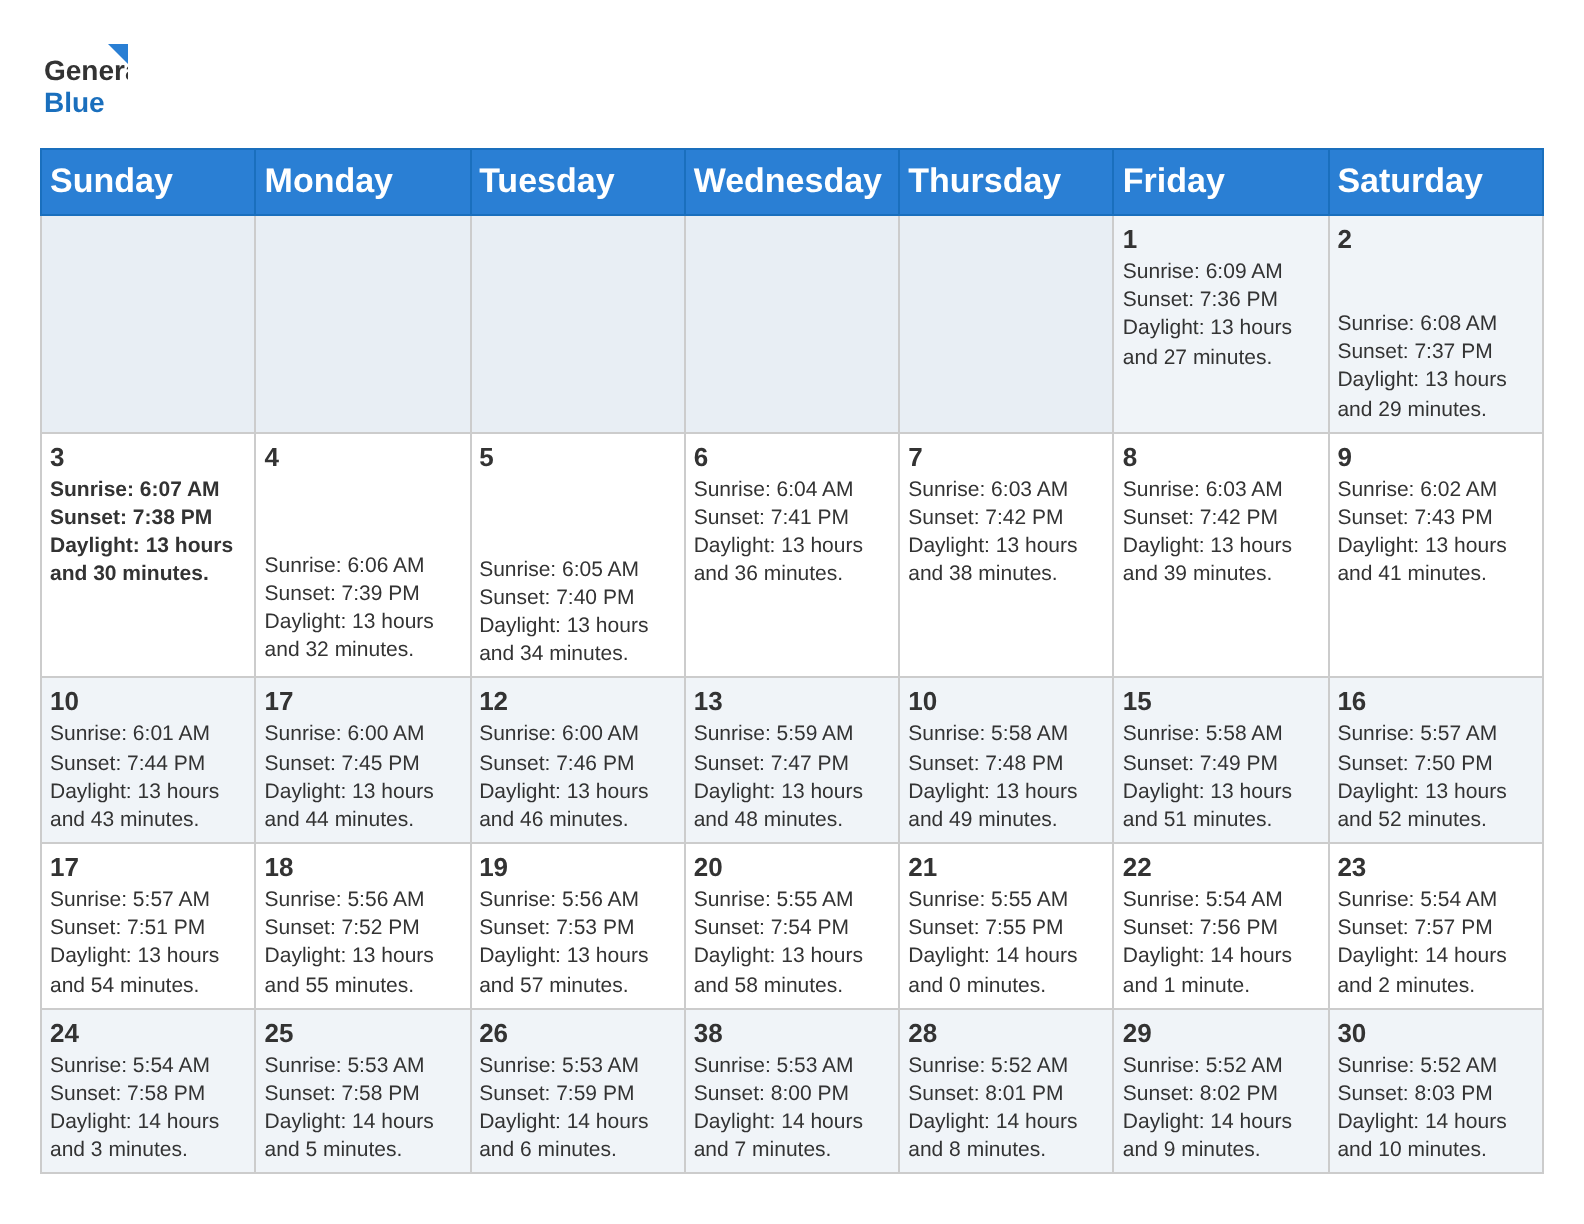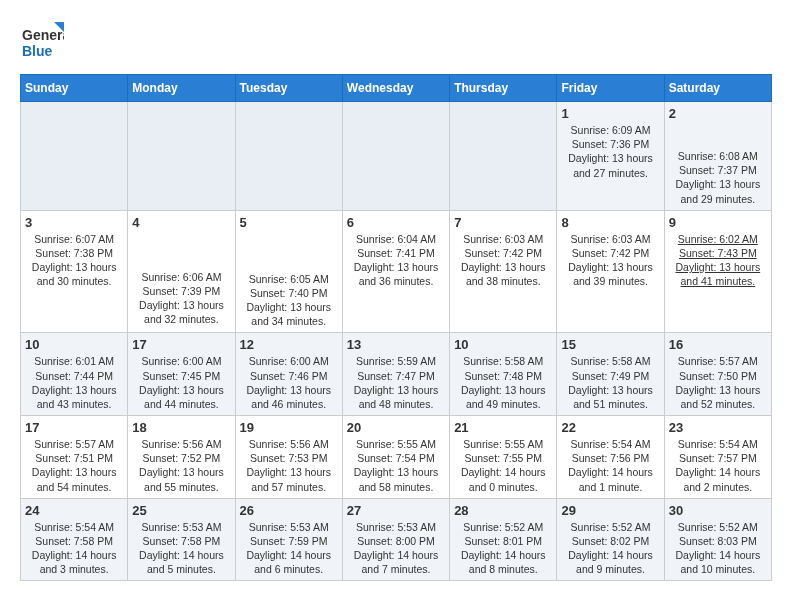"Sunday" .calendar th { font-size: 12px -> 17px }
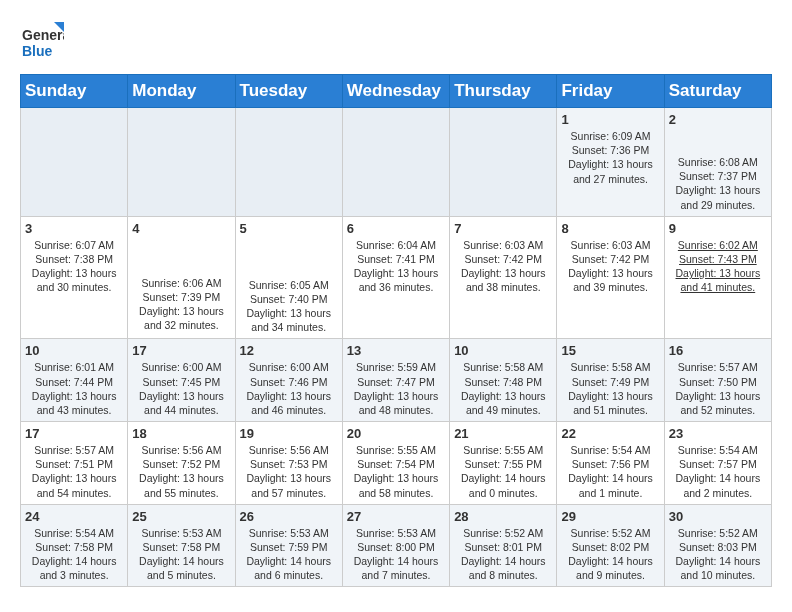"Sunrise: 6:09 AM" .day-info { text-align: center -> none }
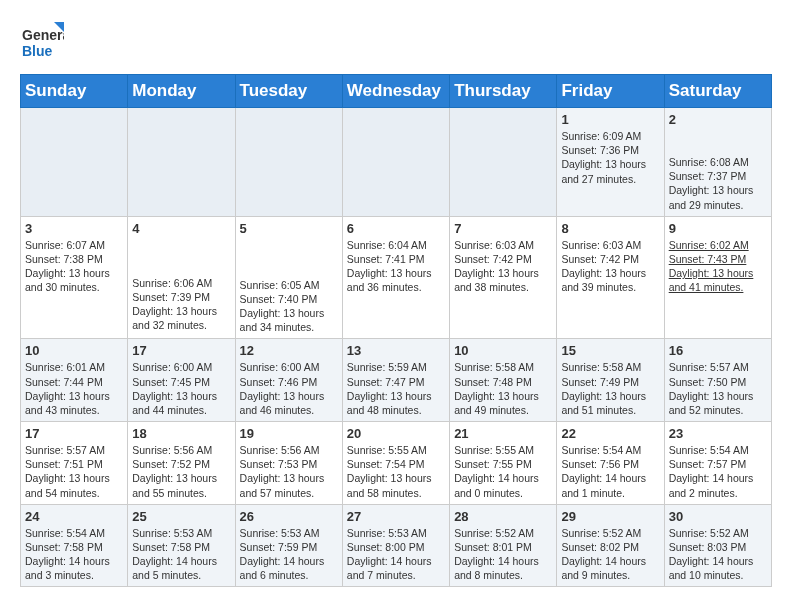"Sunrise: 6:07 AM" div.day-info { font-weight: none -> bold }
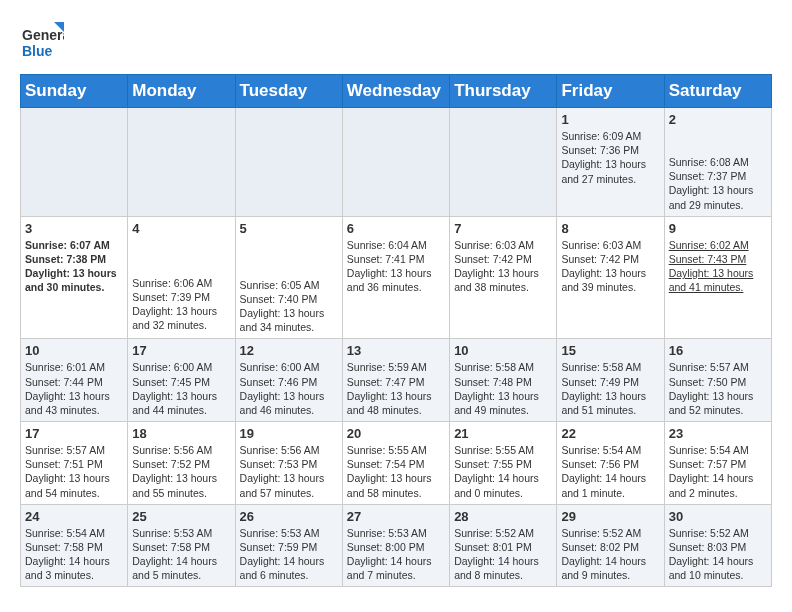"Sunrise: 6:02 AM" div.day-info { text-decoration: underline -> none }
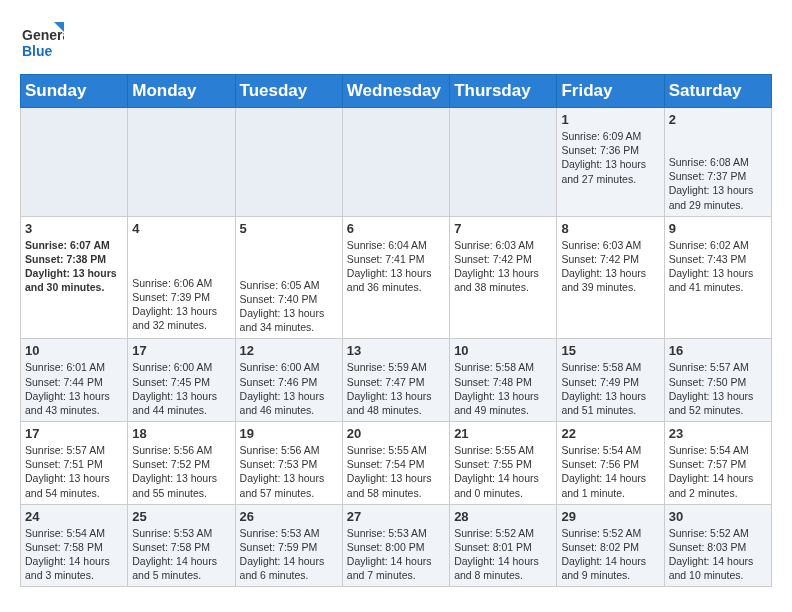"27" span.day-num { text: 27 -> 38 }
